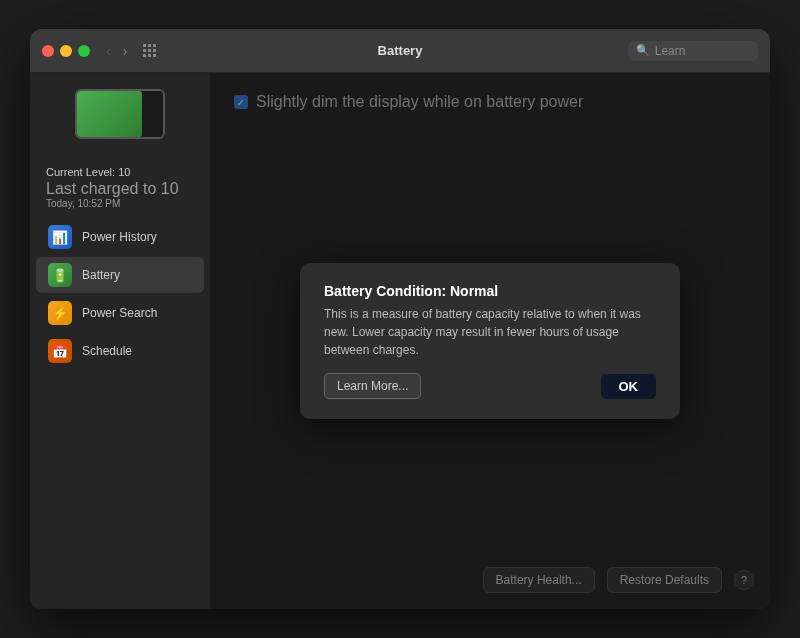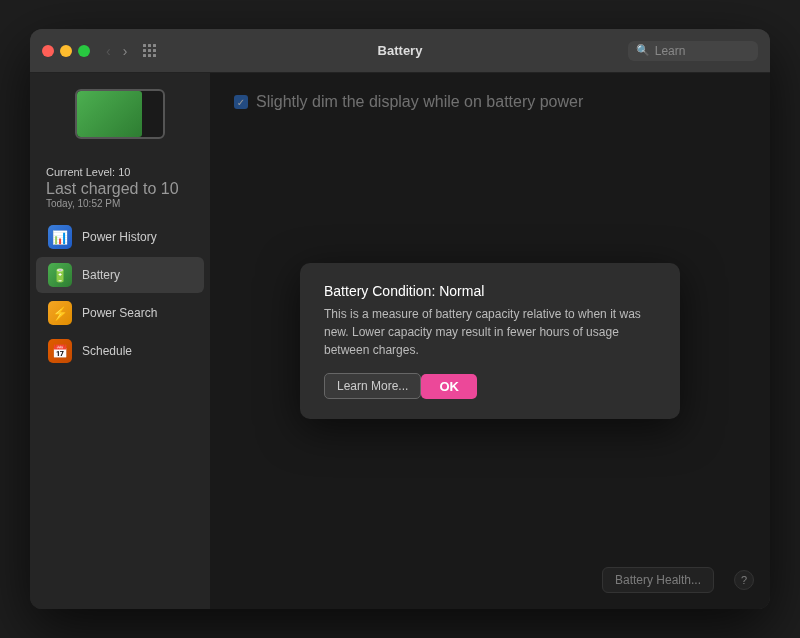"Battery Condition: Normal" .modal-section-title { font-weight: 400 -> 700 }
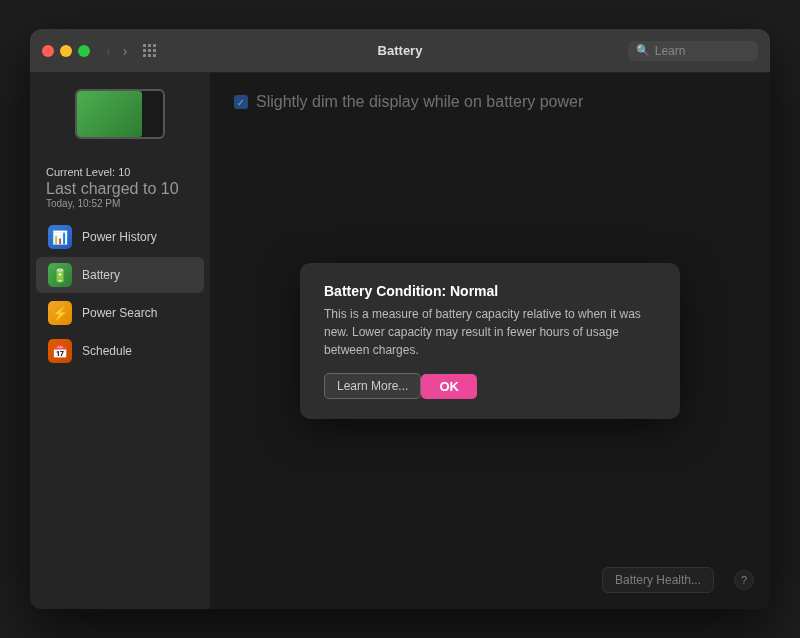"Learn More..." .modal-actions { justify-content: none -> space-between }
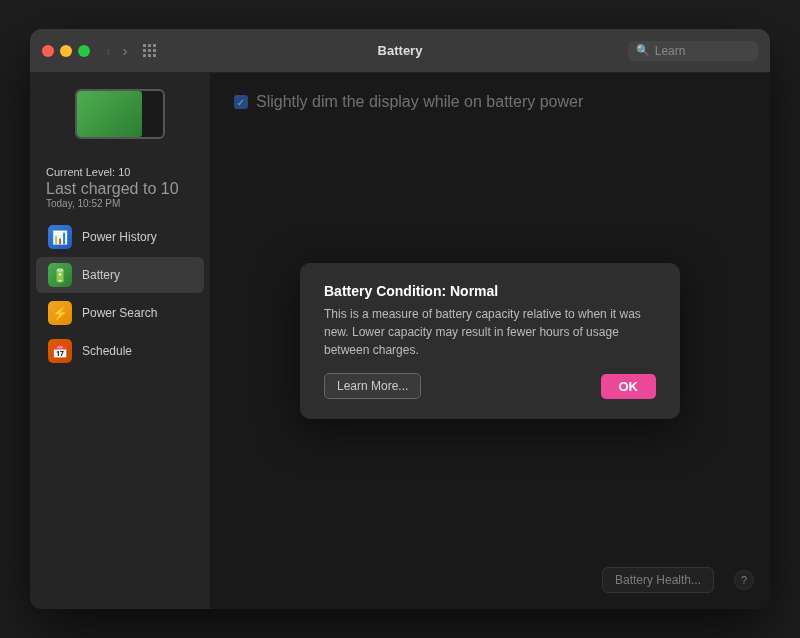"OK" .btn-ok { background: #ec4899 -> #0f172a }
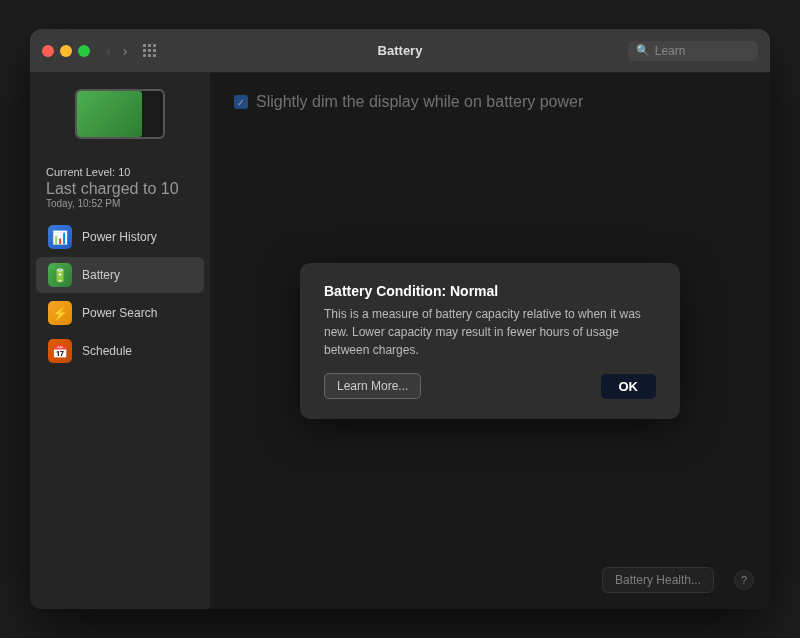"Battery Health..." .bottom-bar { gap: 20px -> 12px }
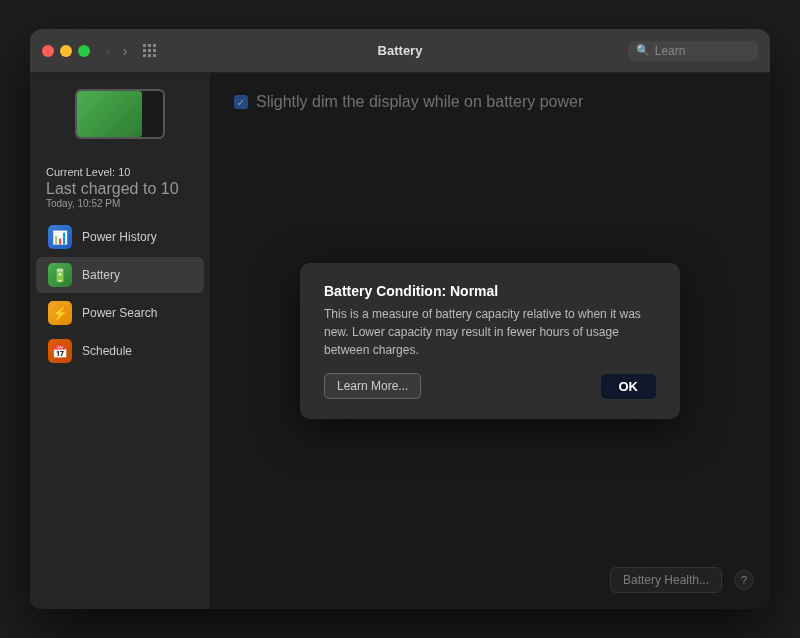"Restore Defaults" button.btn-secondary { html: none -> <button>Restore Defaults</button> }
